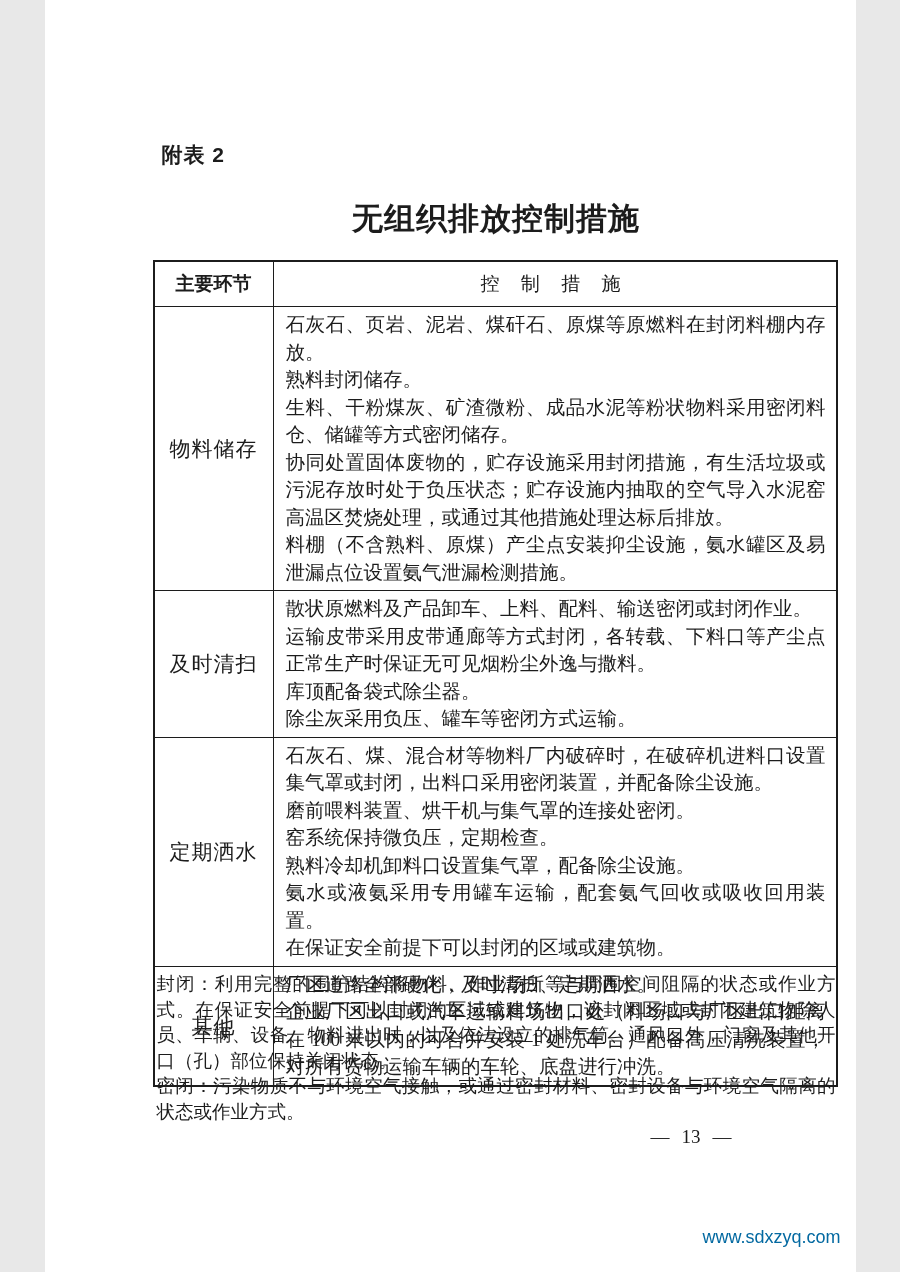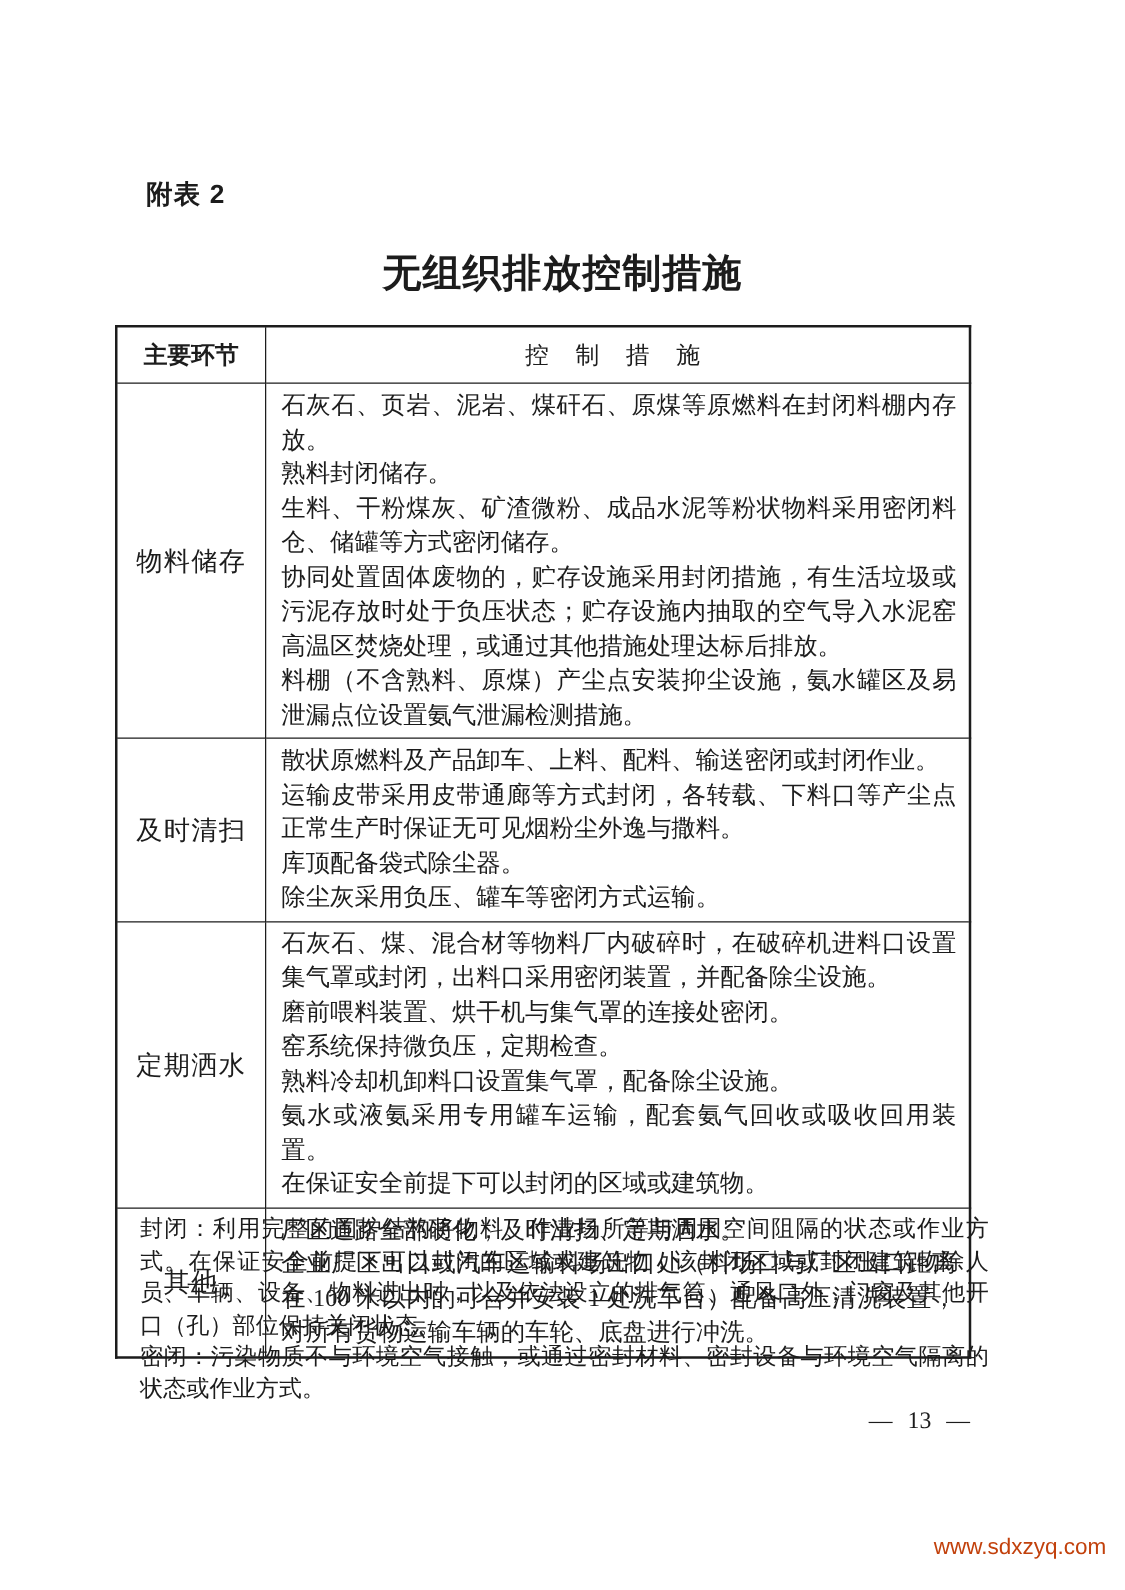"附表 2" .page { width: 900px -> 811px }
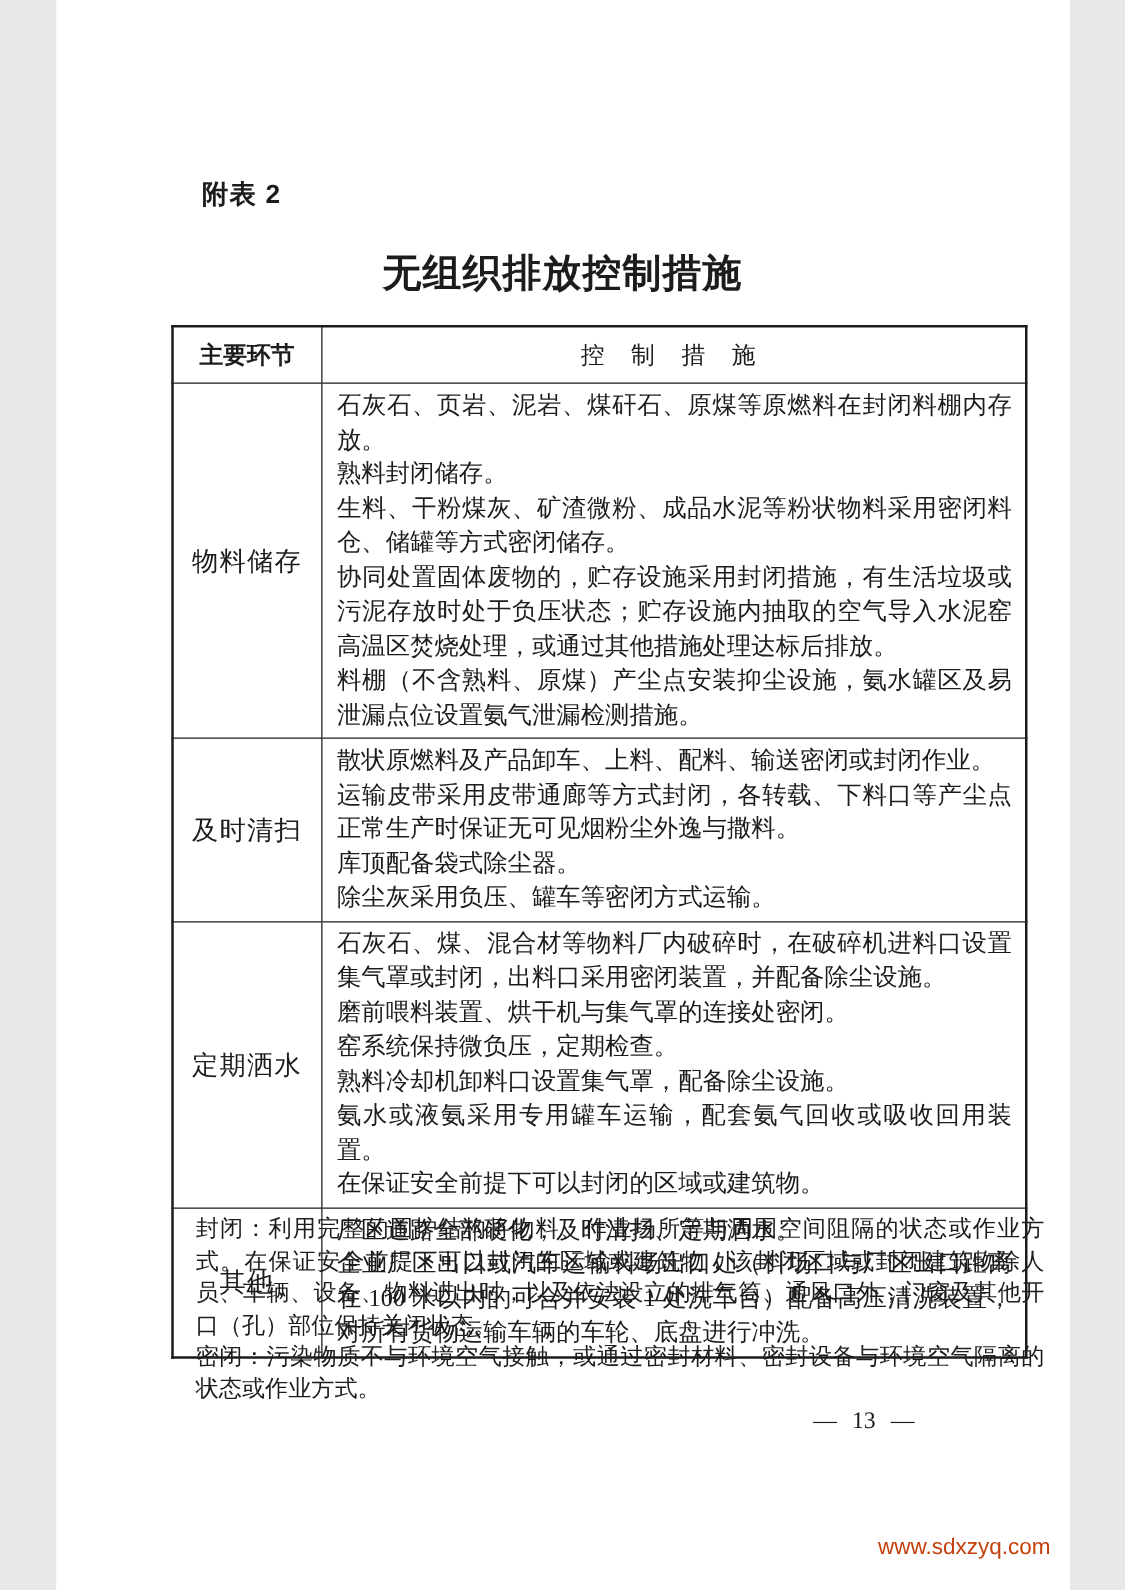"无组织排放控制措施" .doc-title { padding-left: none -> 46px }
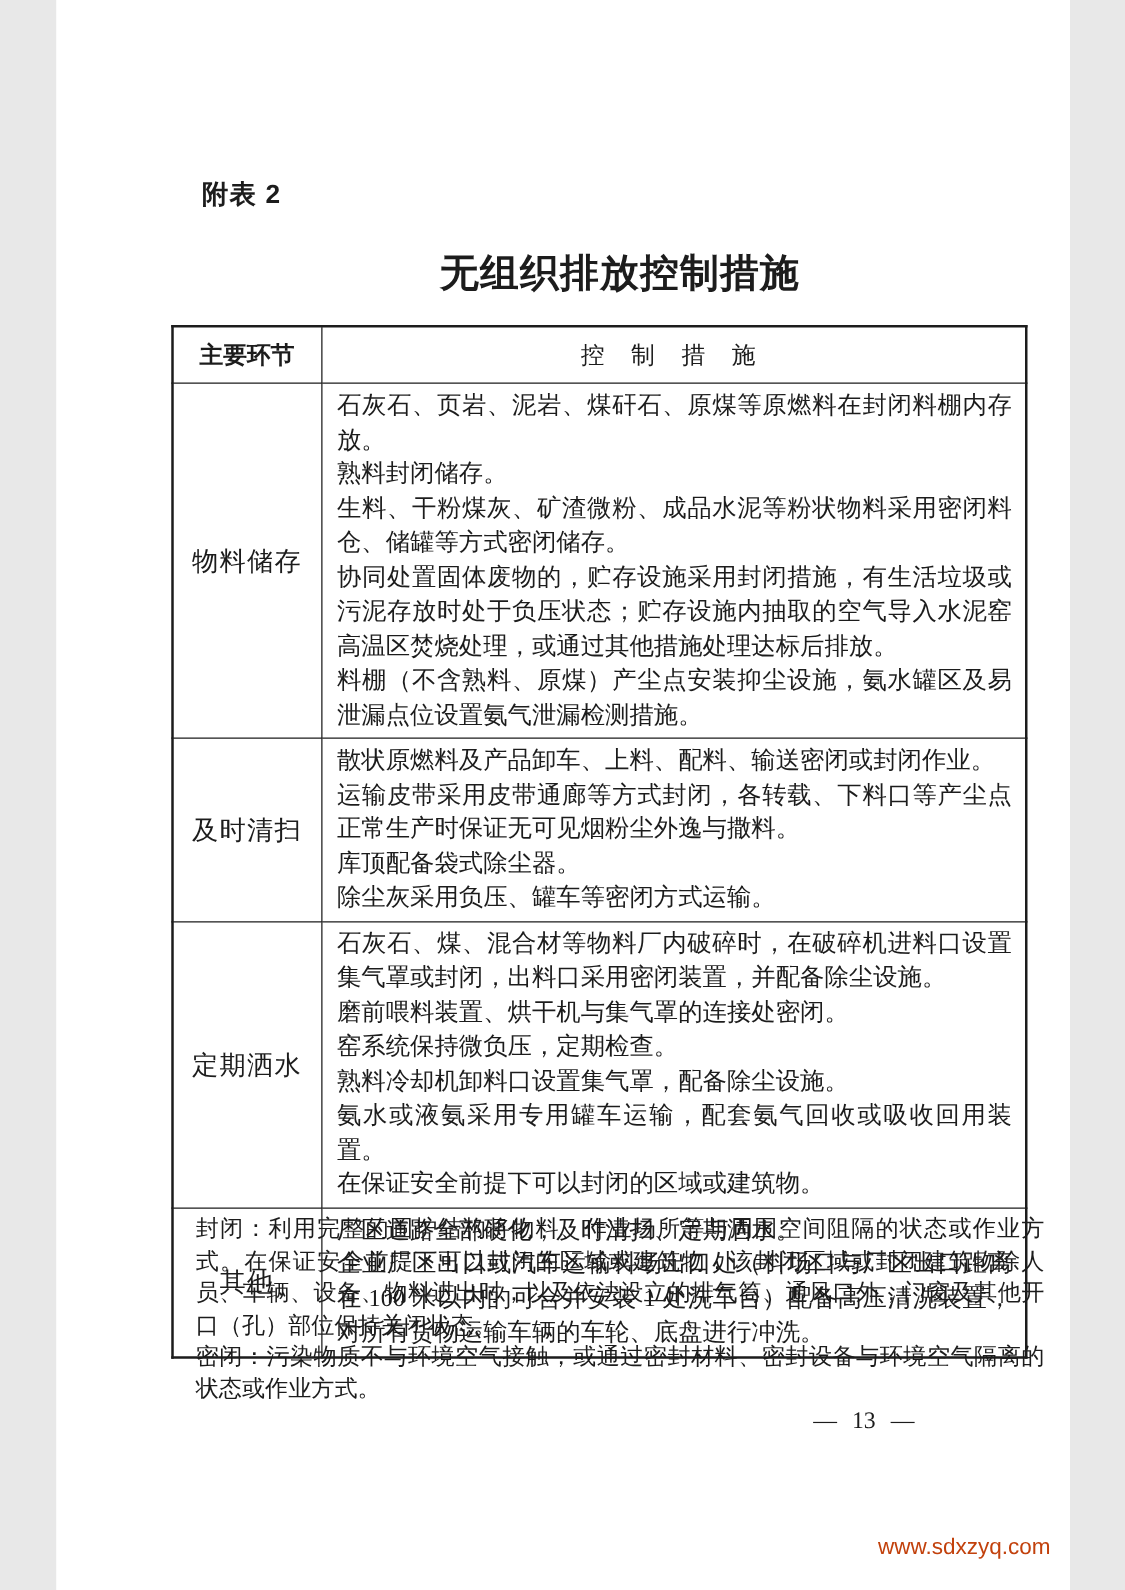"主要环节" table.measures-table { left: 92px -> 108px }
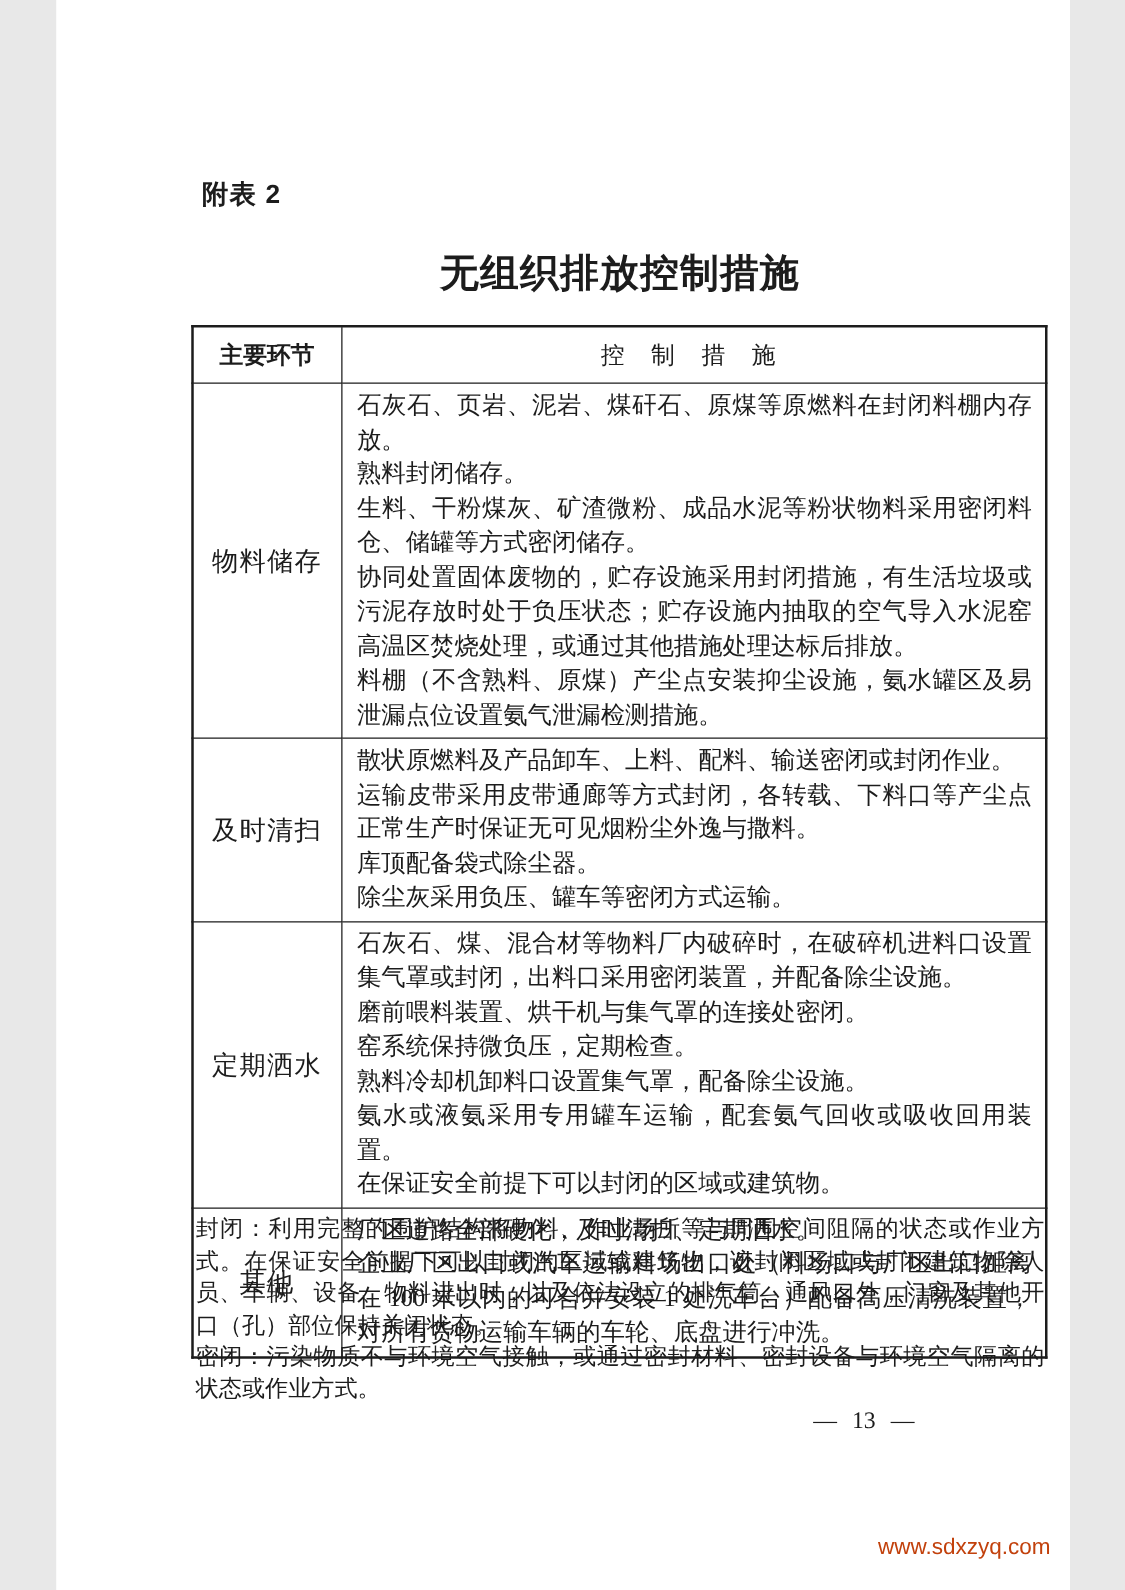"www.sdxzyq.com" .watermark { color: #c2410c -> #0369a1 }
